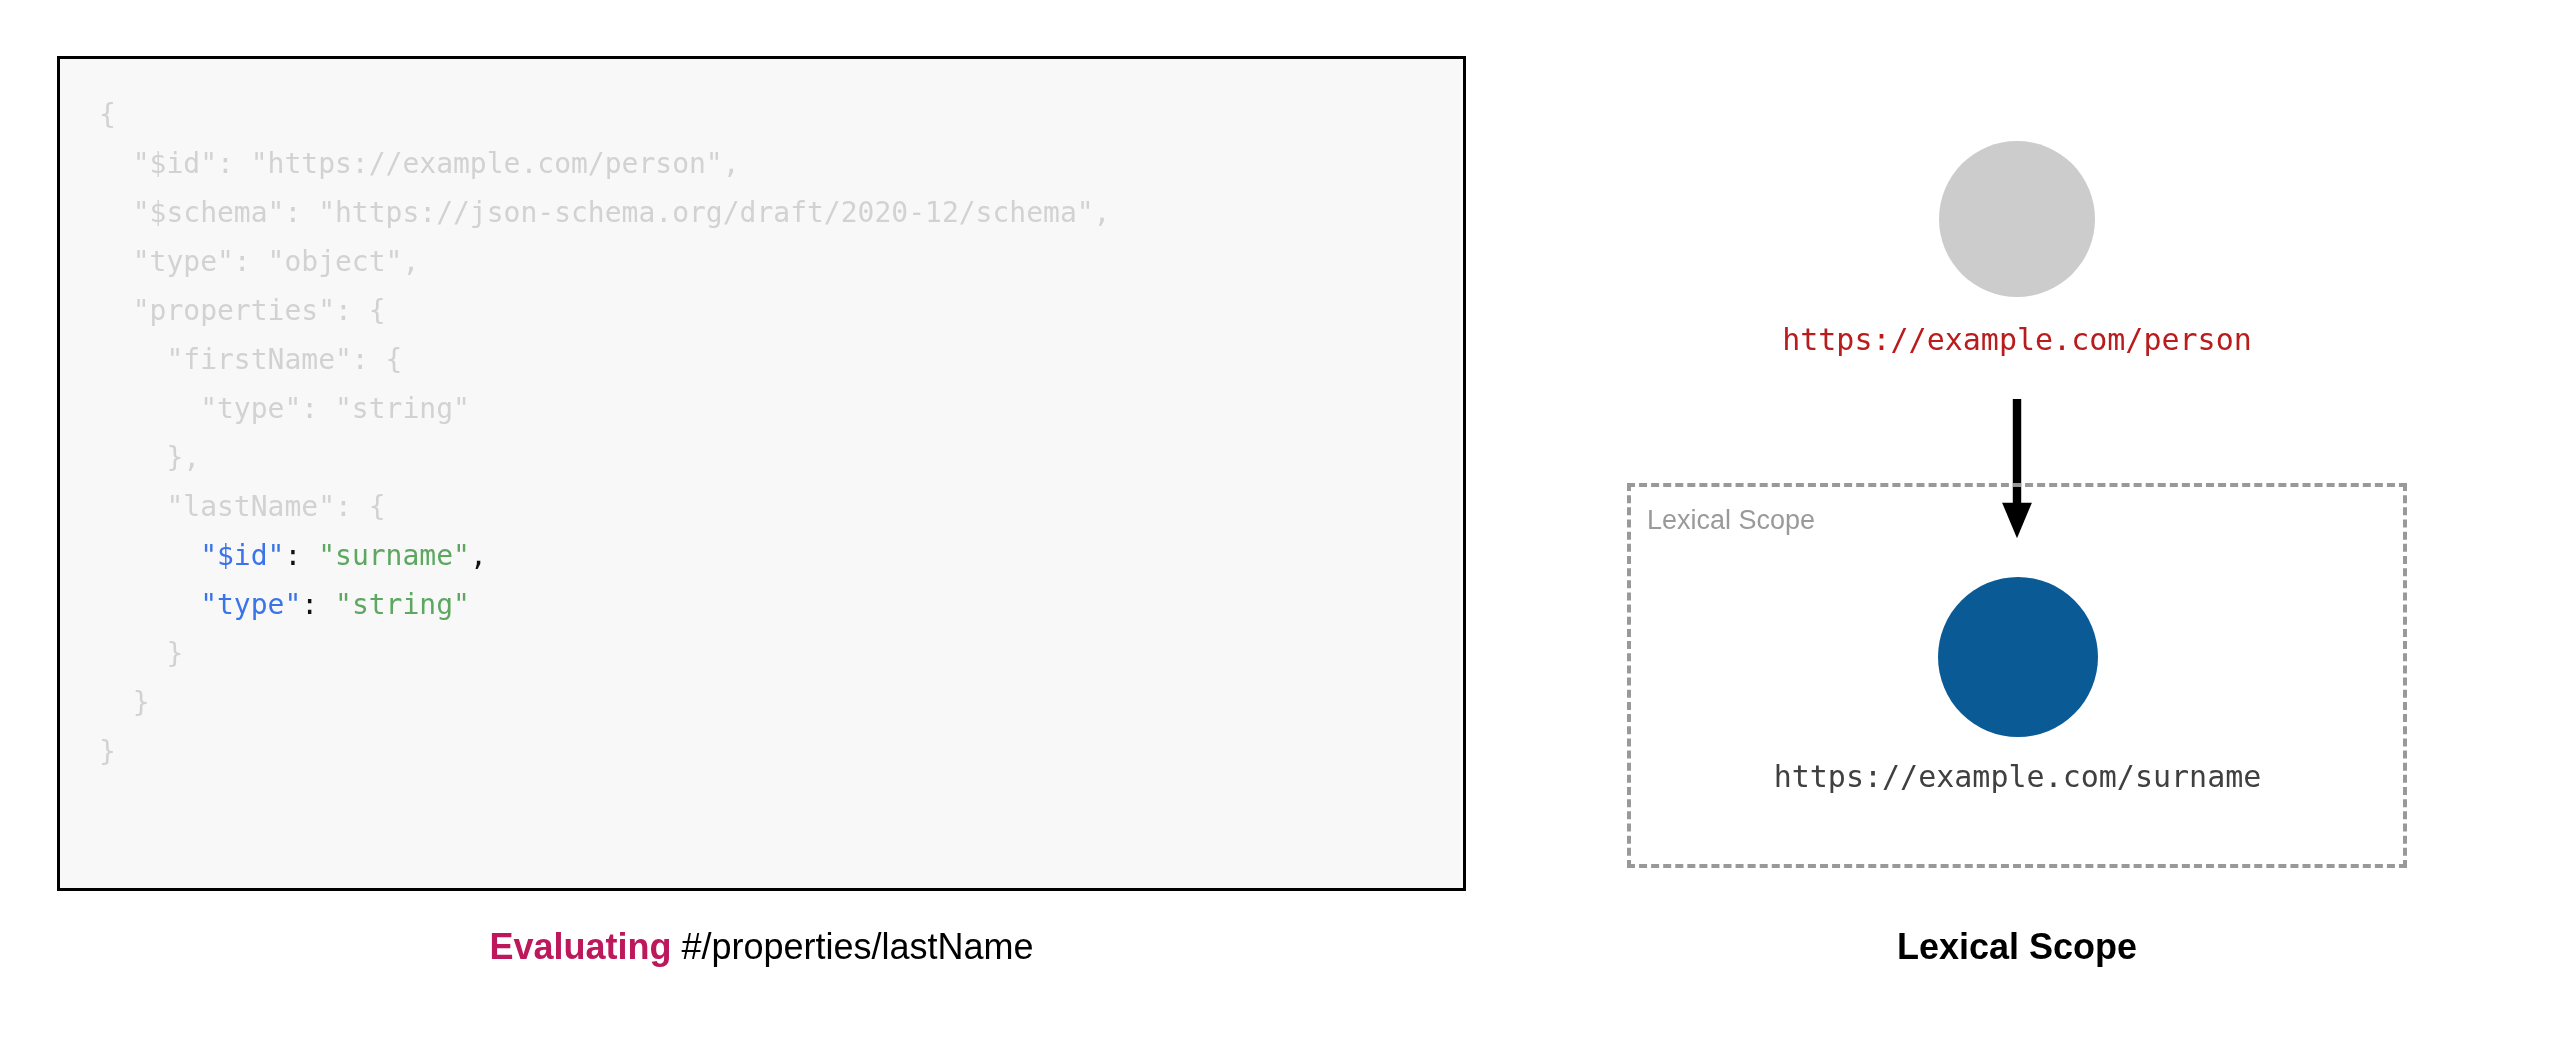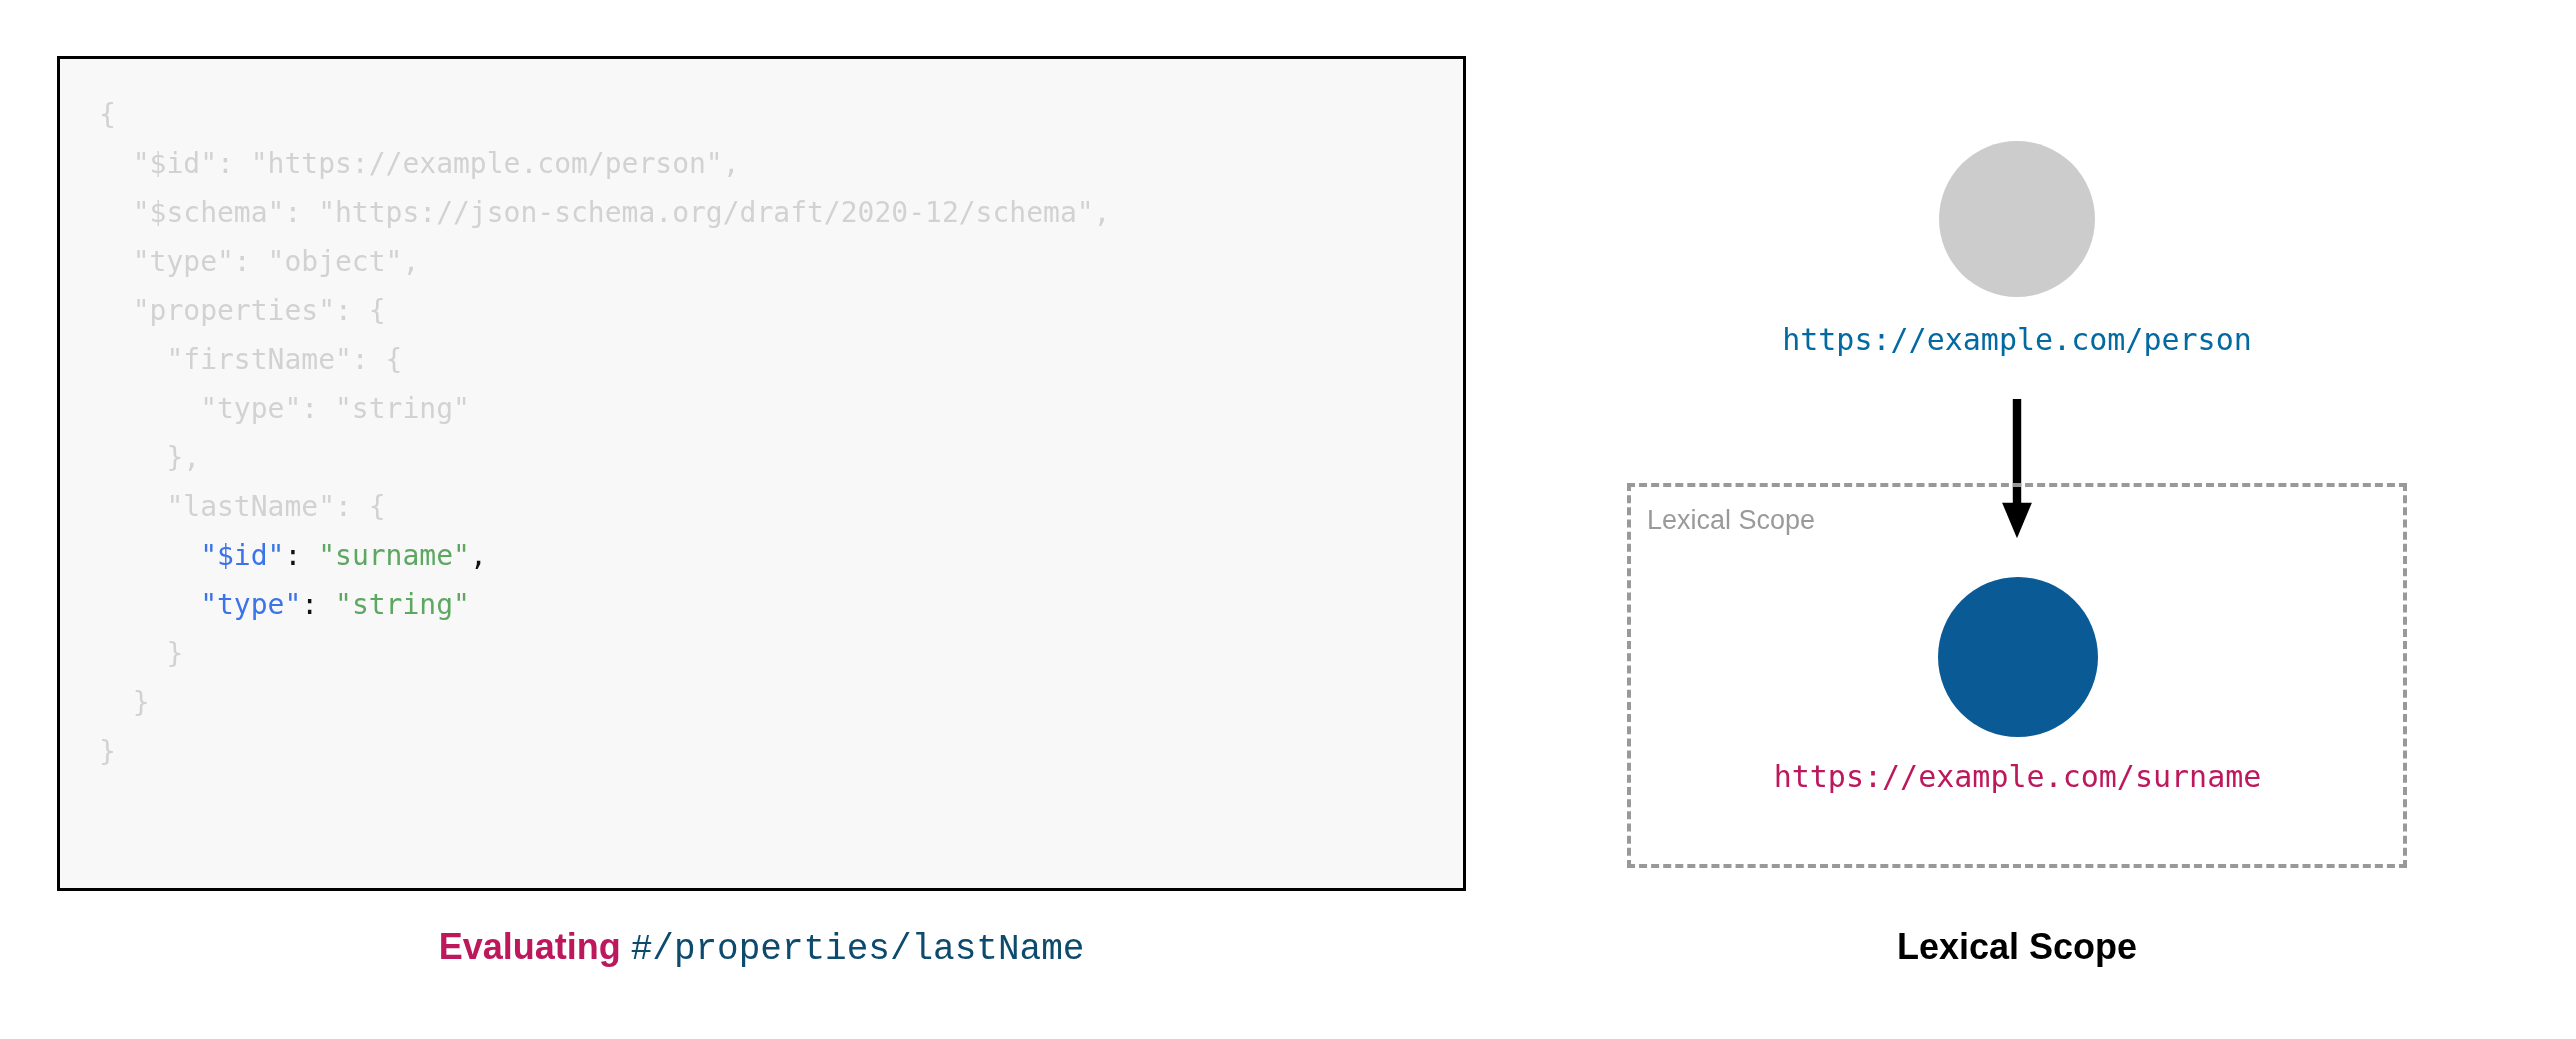"https://example.com/person" div { color: #0369a1 -> #b91c1c }
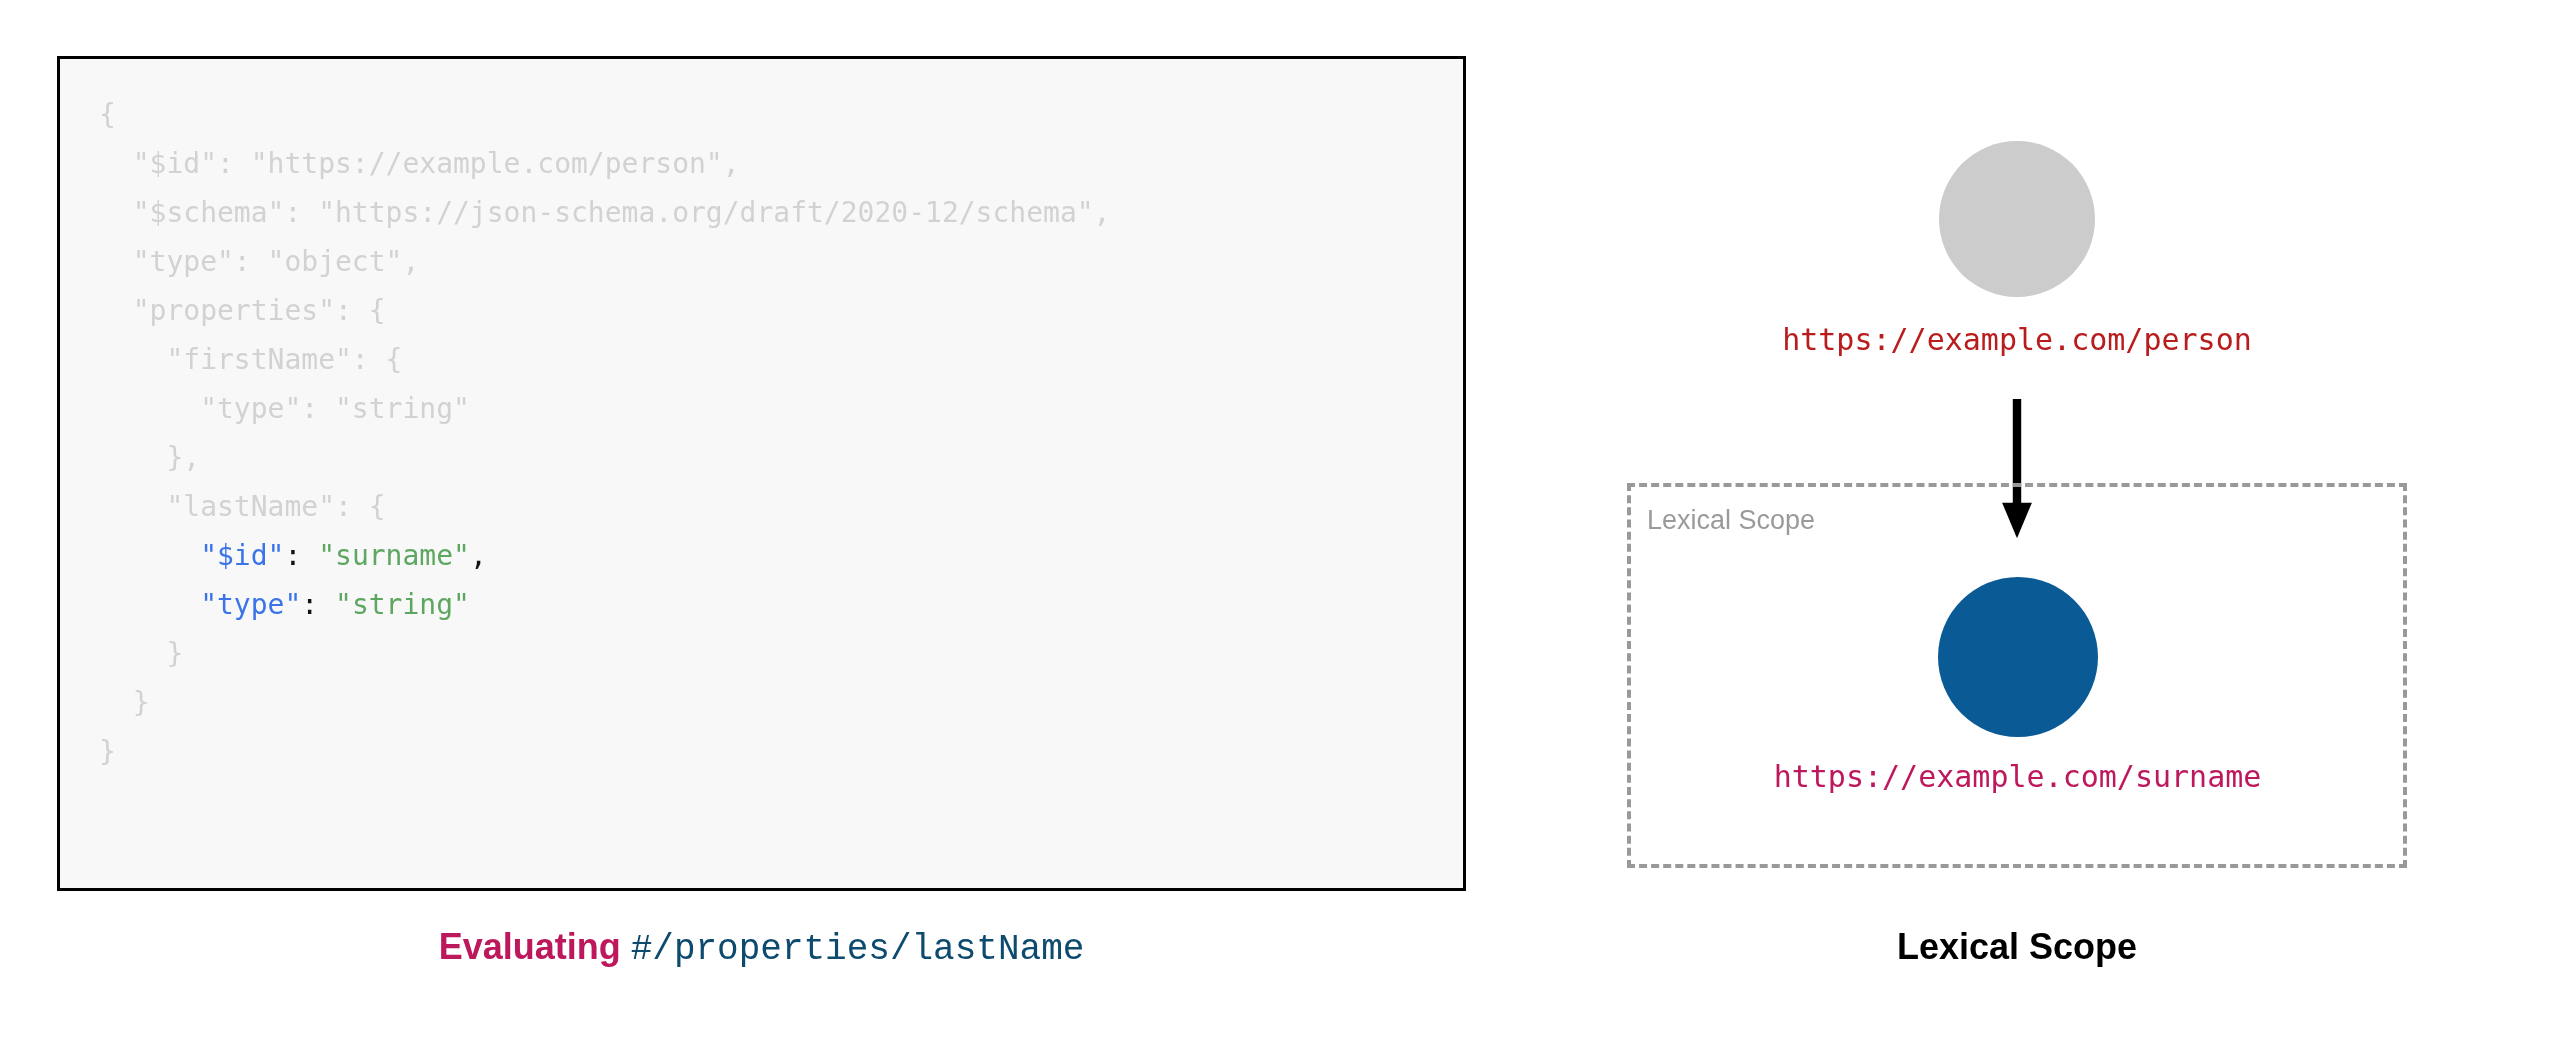"https://example.com/surname" div { color: #be185d -> #404040 }
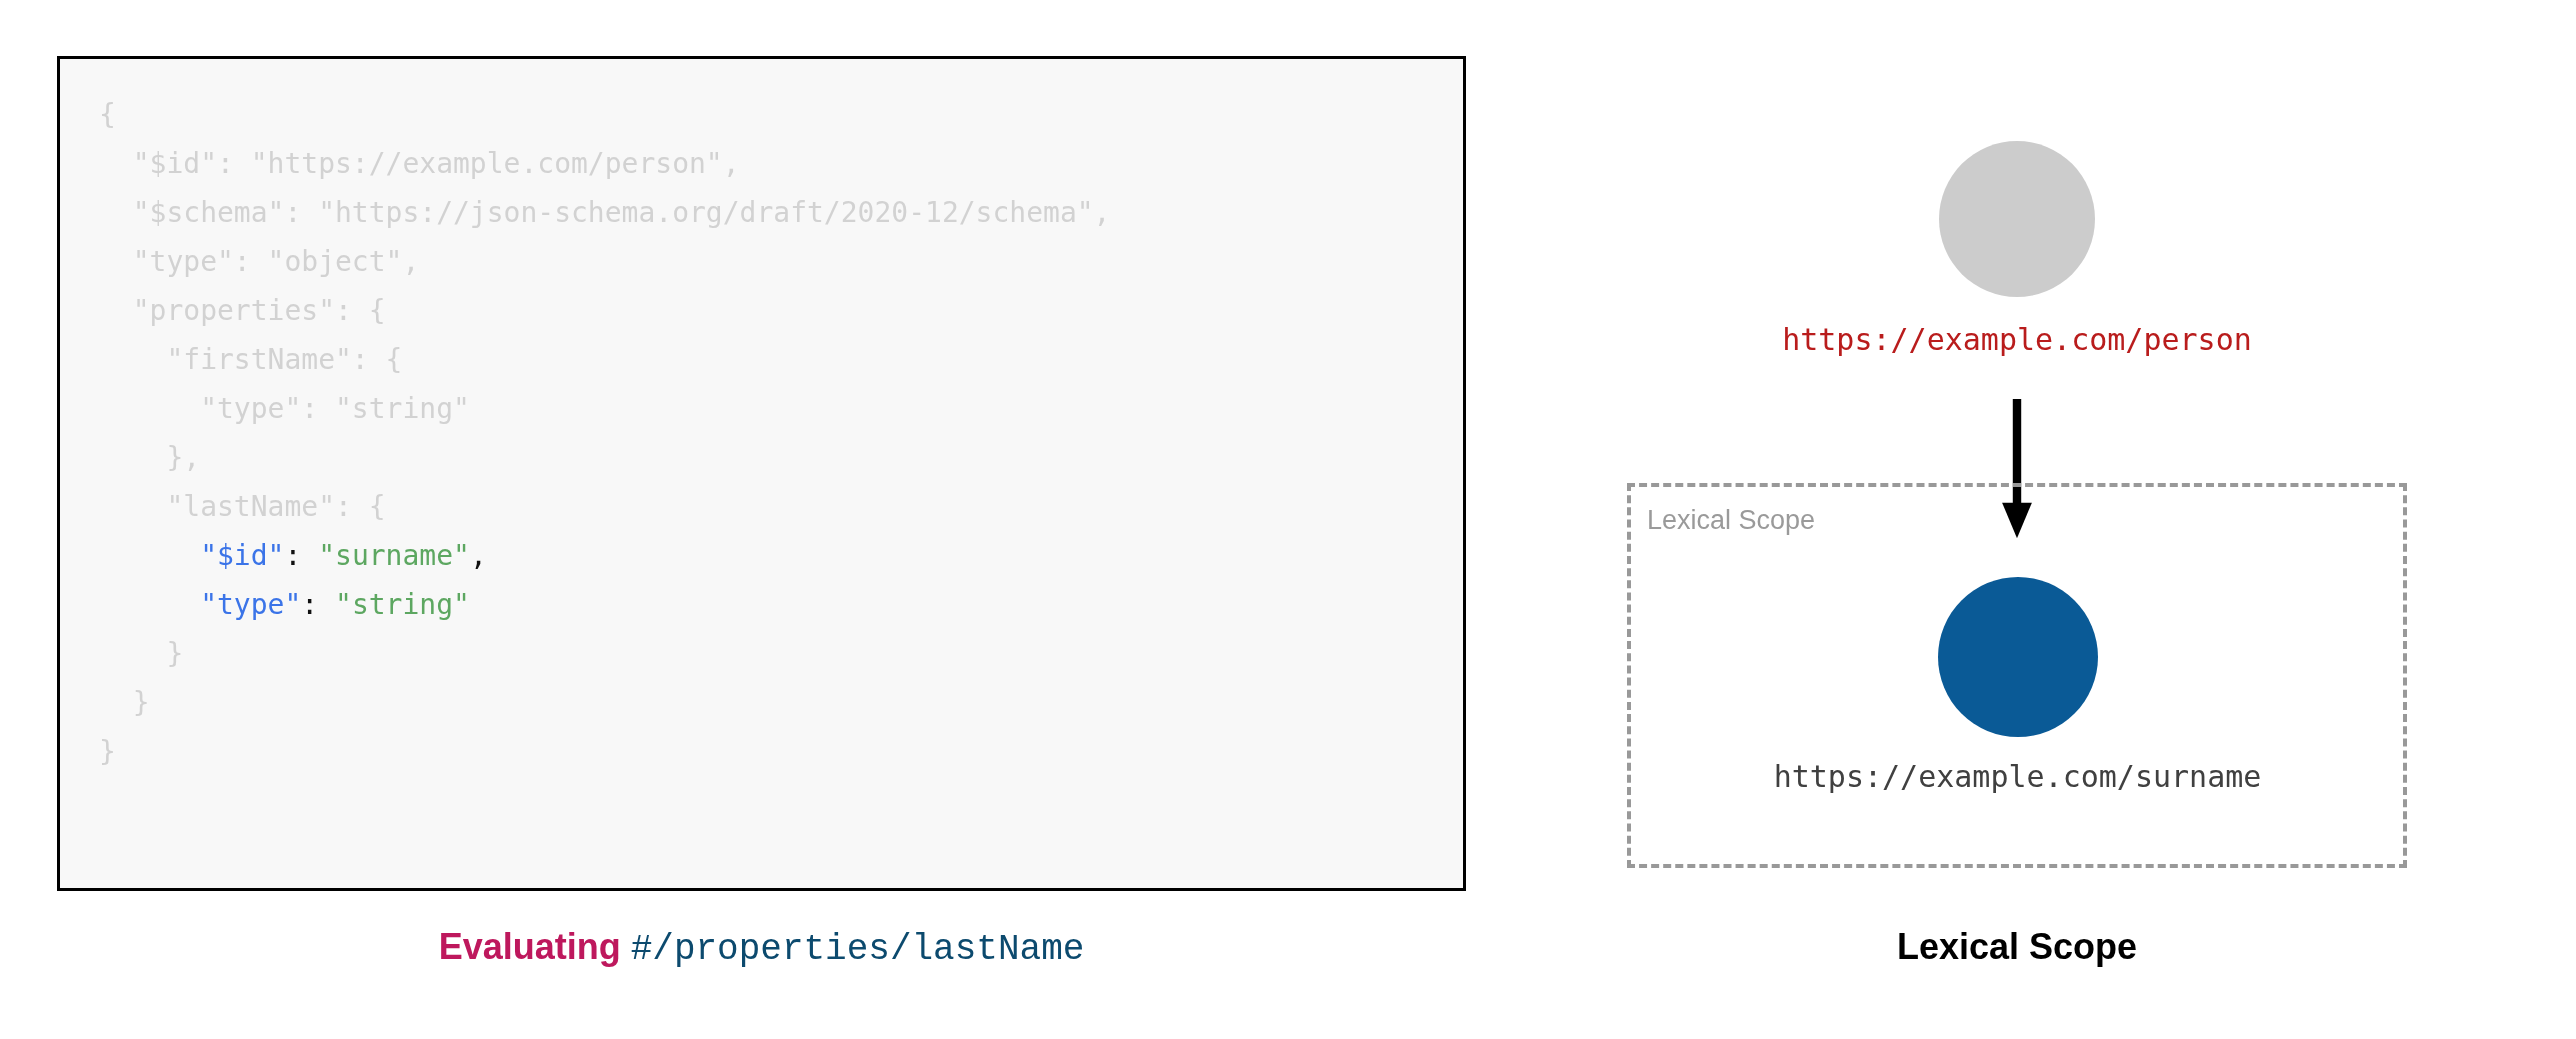"#/properties/lastName" .cap-mono { color: #0c4a6e -> #000000; font-family: Liberation Mono, monospace -> Liberation Sans, sans-serif }
